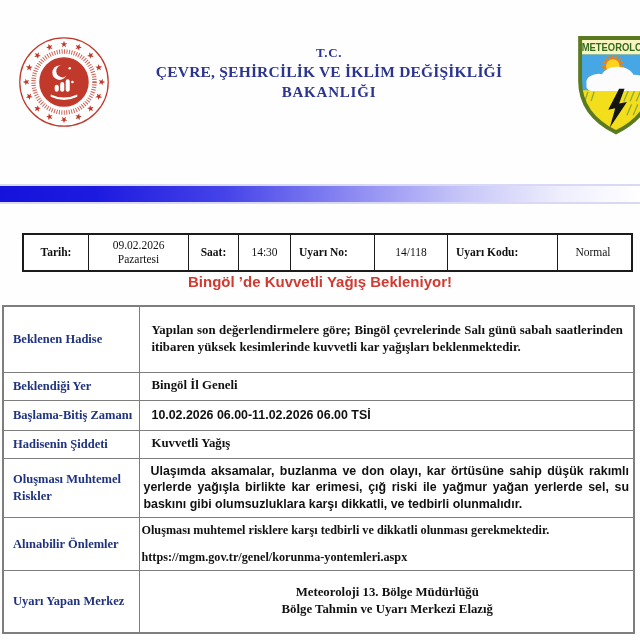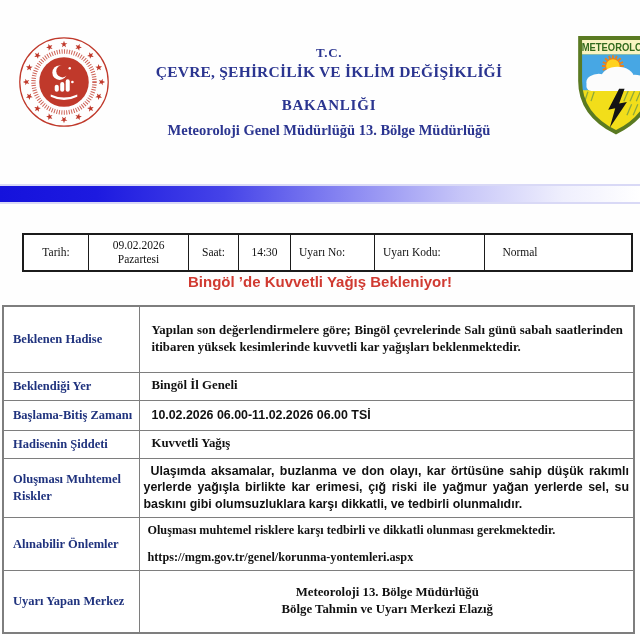"BAKANLIĞI" .l2 { margin-top: 16px -> 3px }
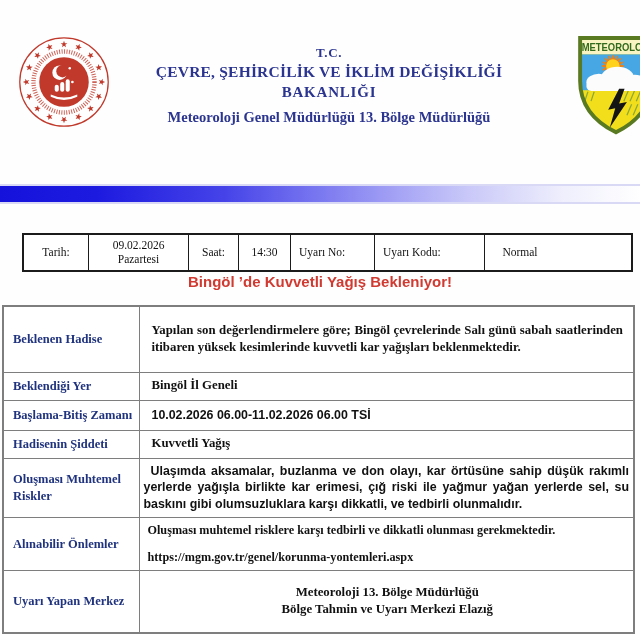"Meteoroloji Genel Müdürlüğü 13. Bölge" div.dept { html: <div>Meteoroloji Genel Müdürlüğü 13. Bölge Müdürlüğü</div> -> none }
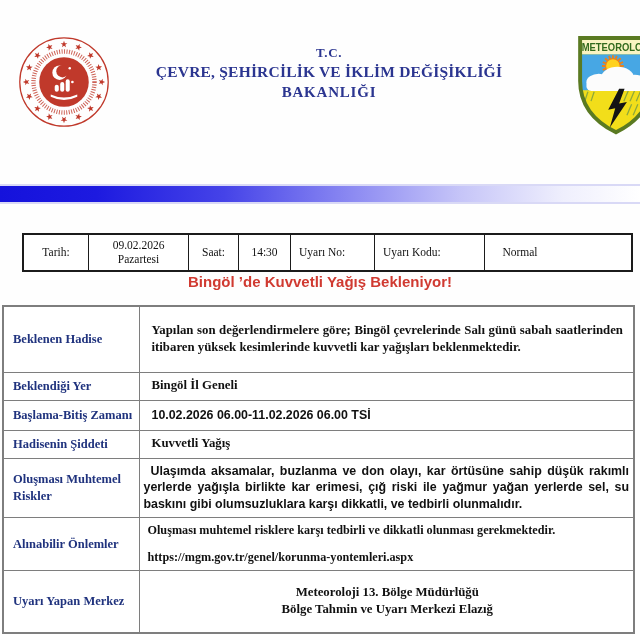"Tarih:" .meta .lab { font-weight: normal -> bold }
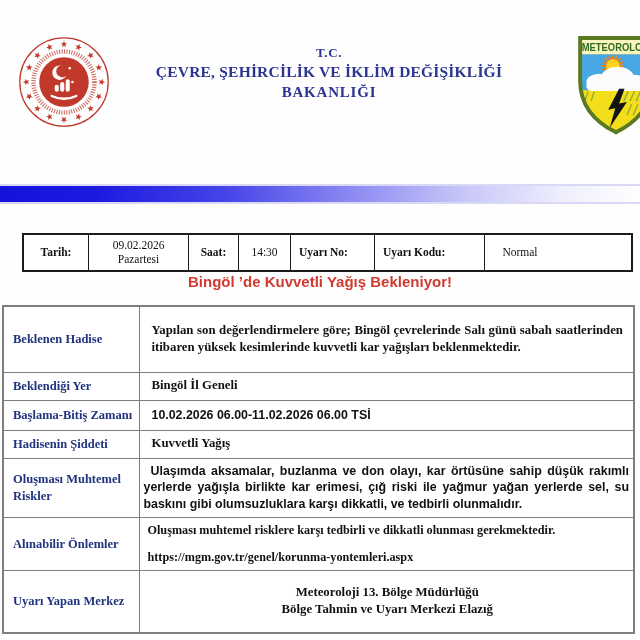"14/118" div.cell { html: none -> <div>14/118</div> }
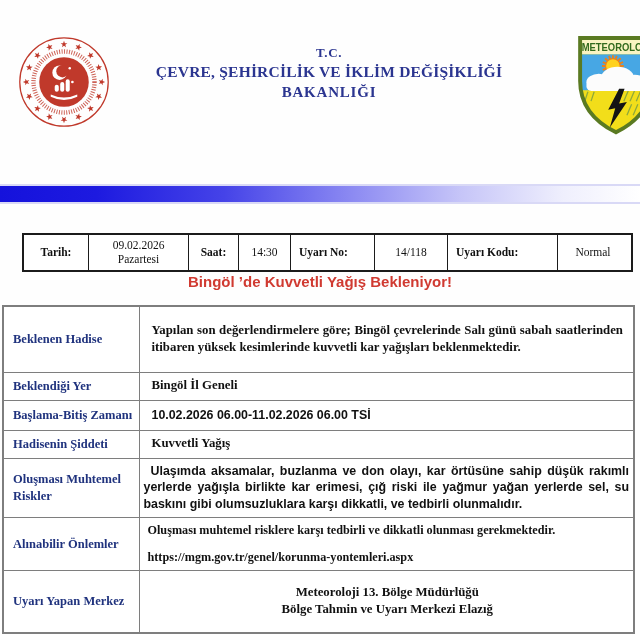"Oluşması muhtemel risklere karşı" .val.tight { padding-left: 8px -> 2px }
